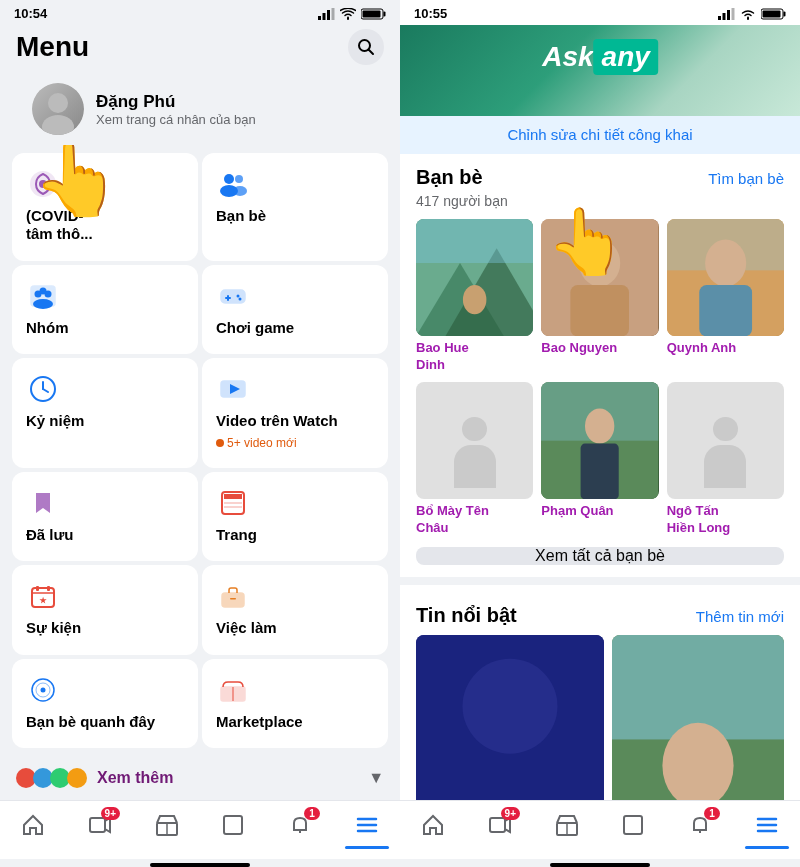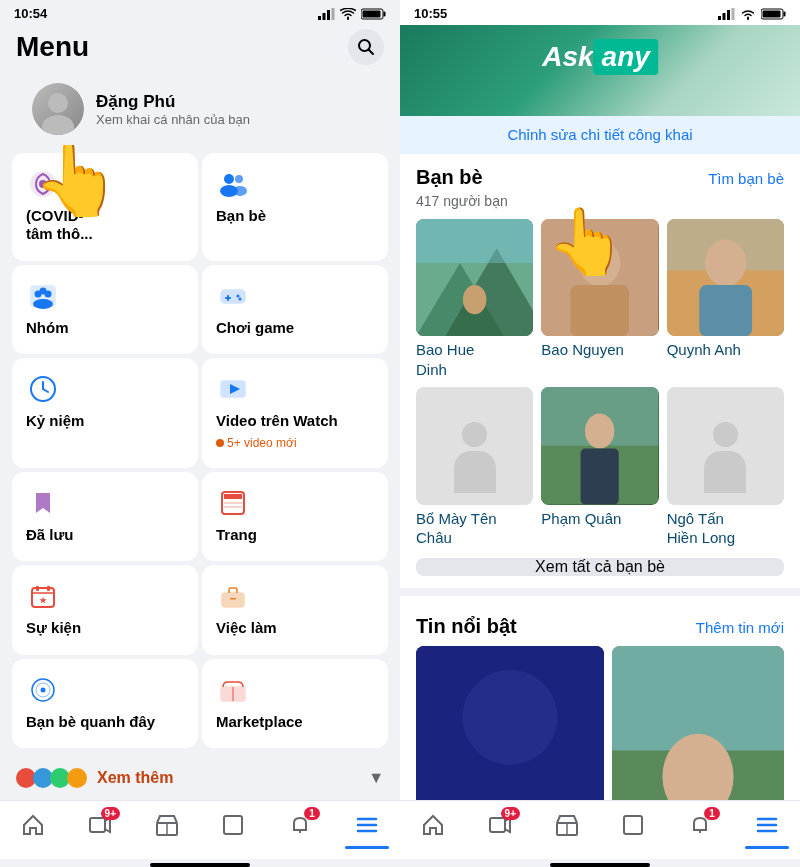"Xem khai cá nhân của" div.profile-sub { text: khai -> trang }
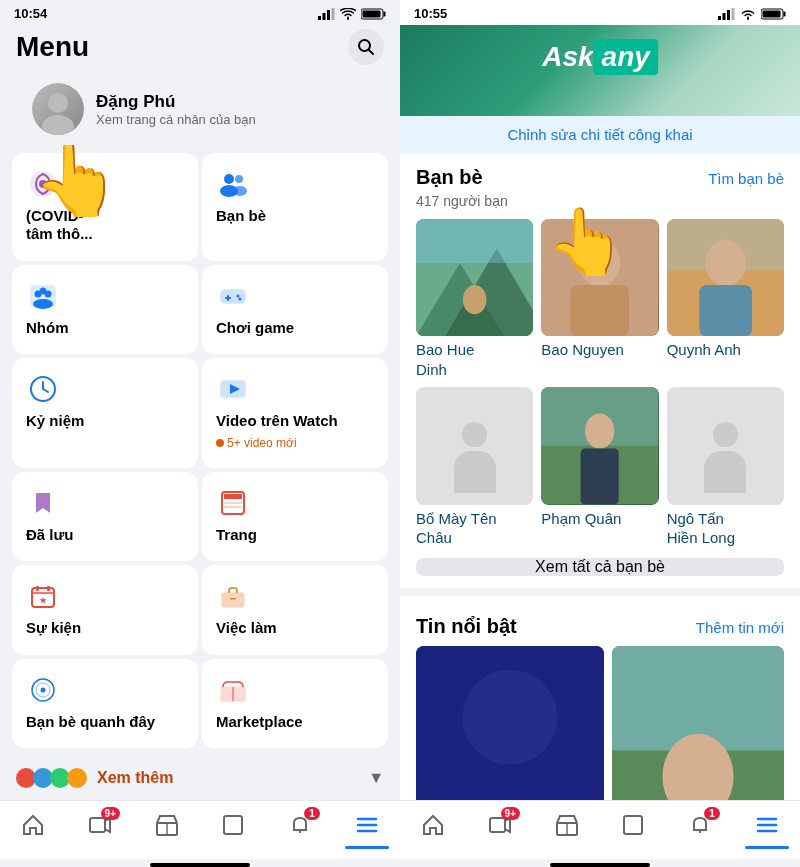"Bao Hue" .friend-name { color: #0c4a6e -> #a21caf; font-size: 15px -> 13px; font-weight: 400 -> 700 }
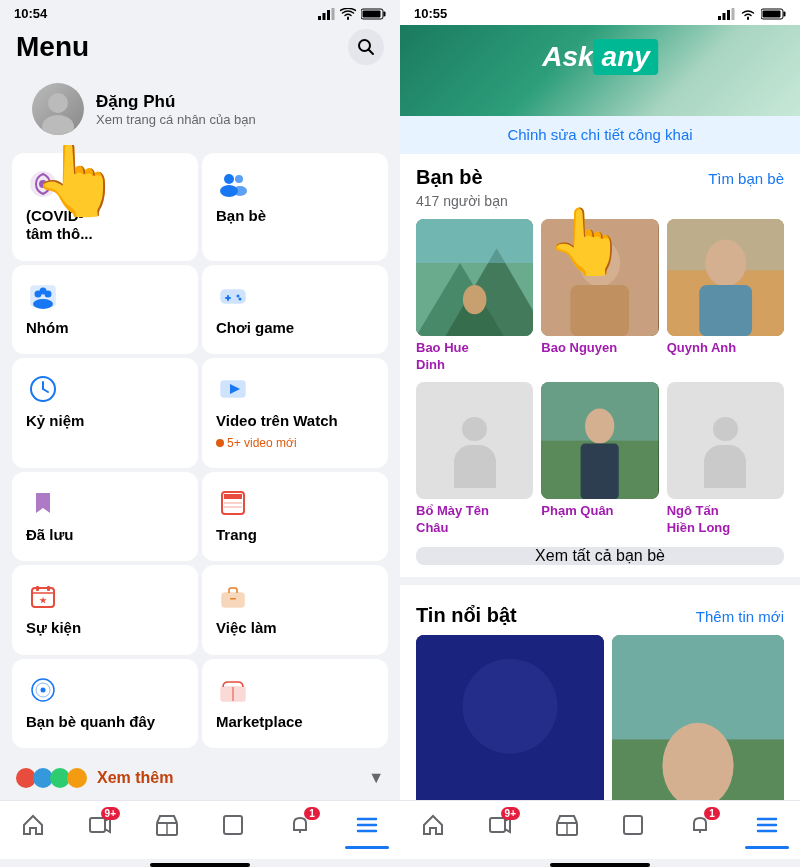"Xem thêm" .see-more-label { color: #c2410c -> #701a75 }
